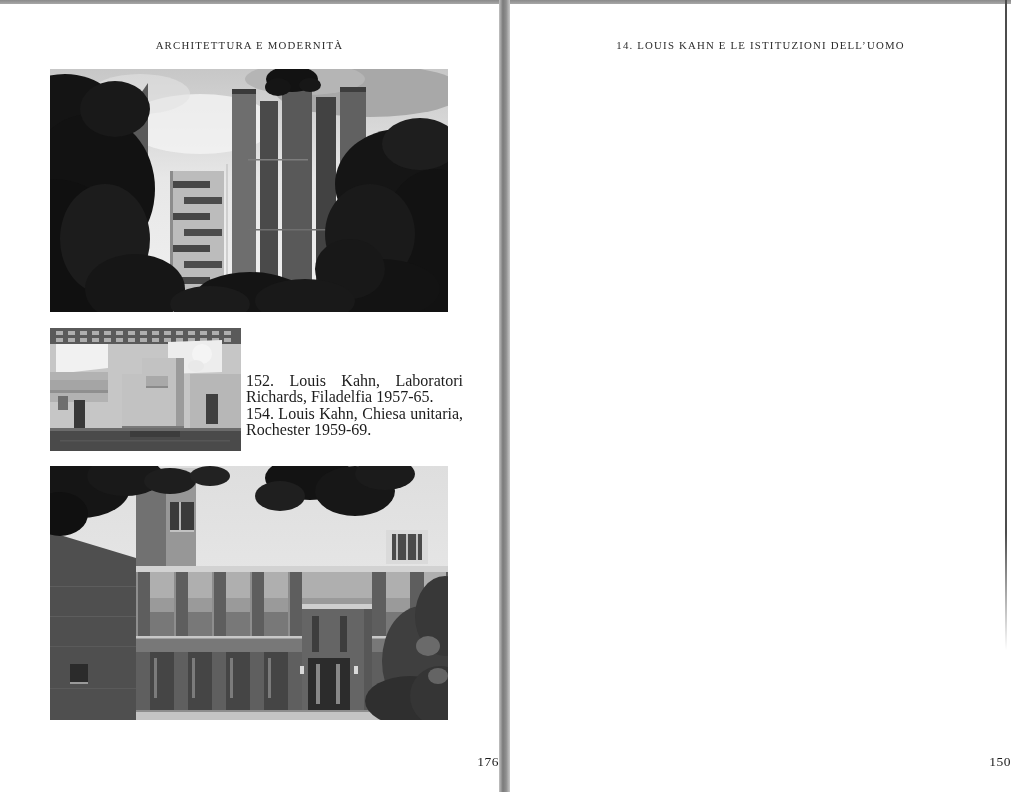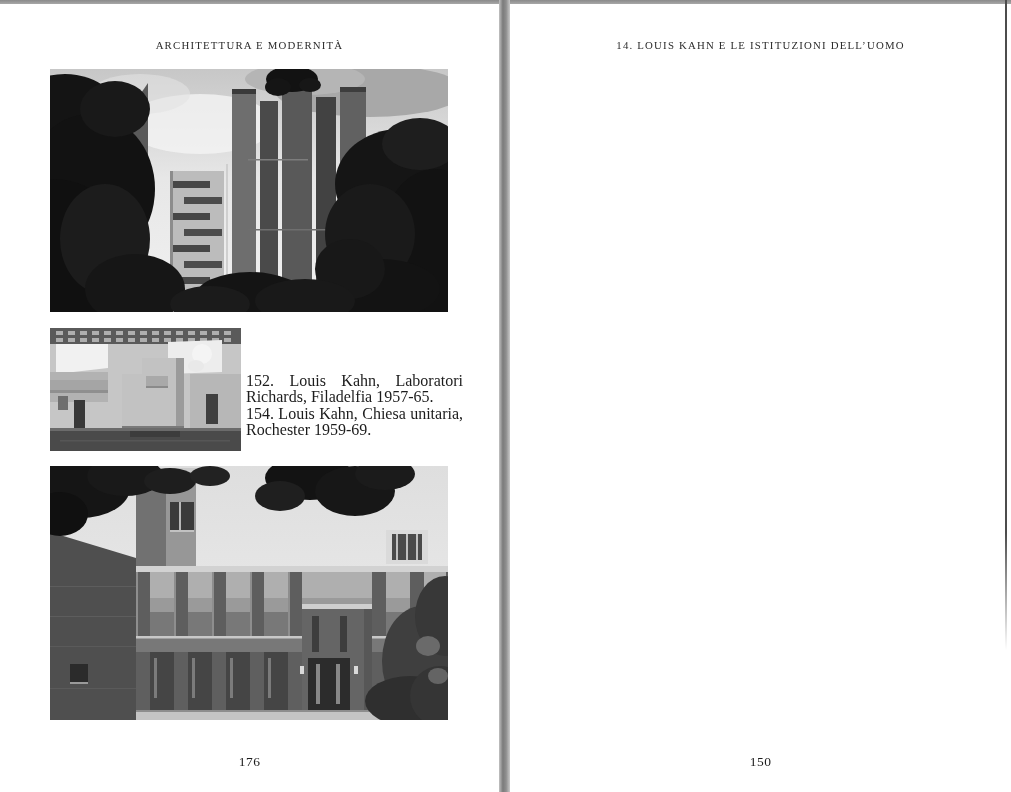"176" .folio { text-align: center -> right }
